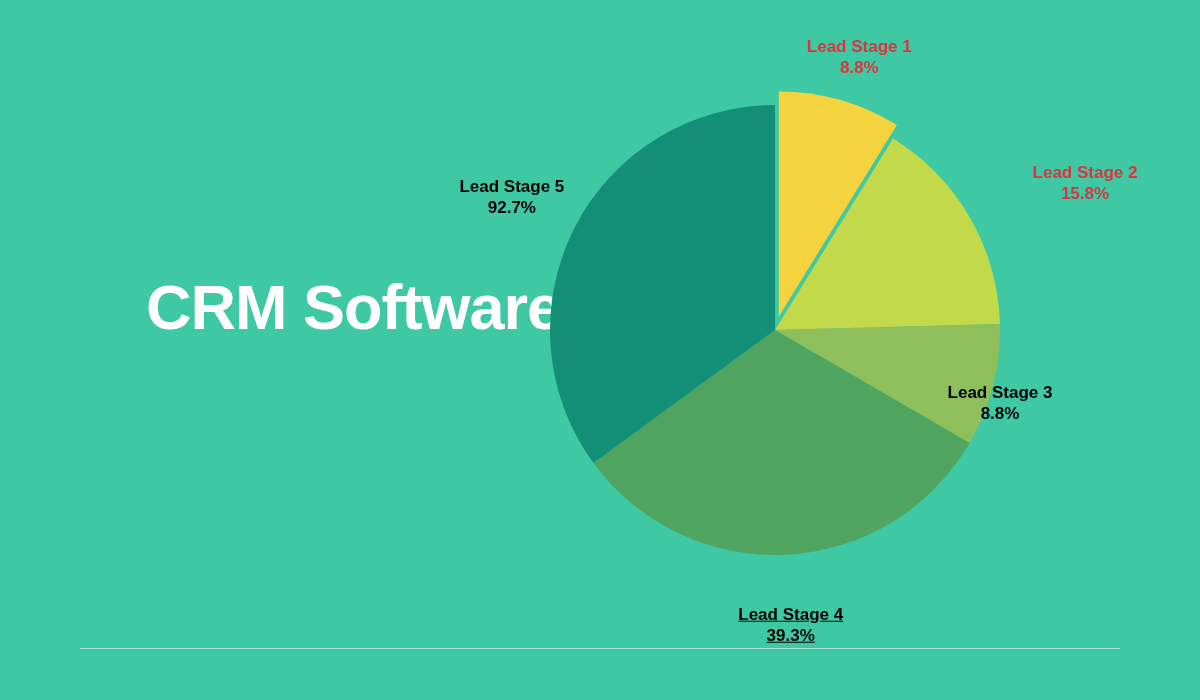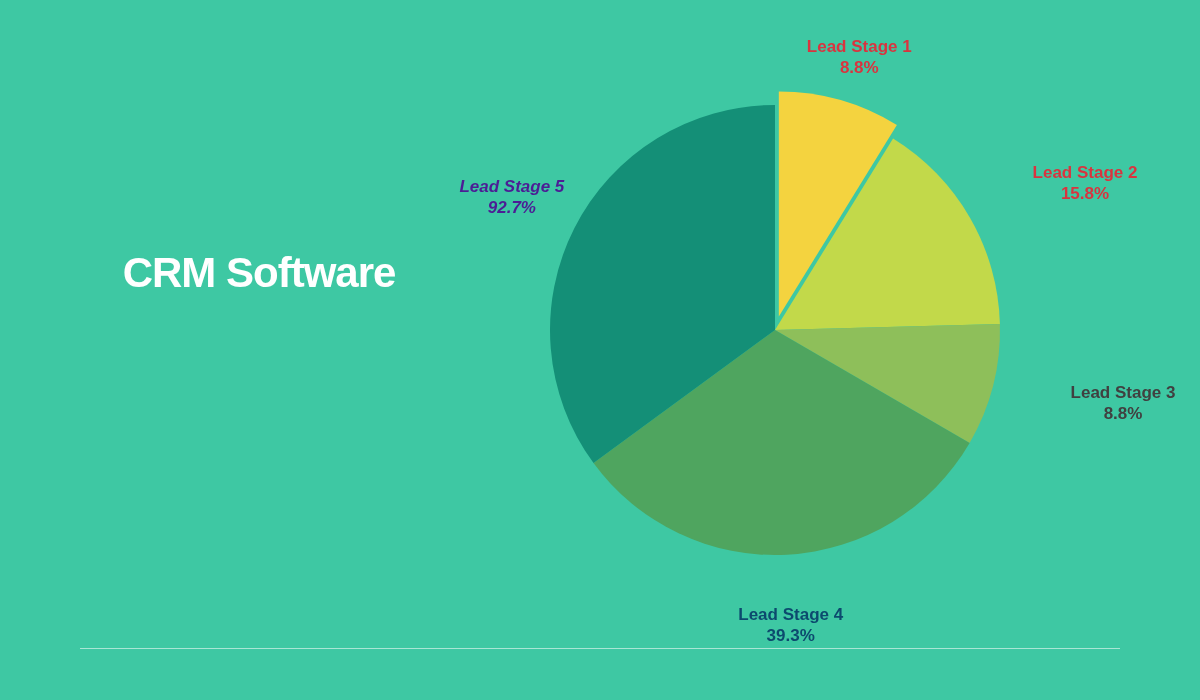"Lead Stage 5" div.slice-label { color: #4c1d95 -> #000000; font-style: italic -> none }
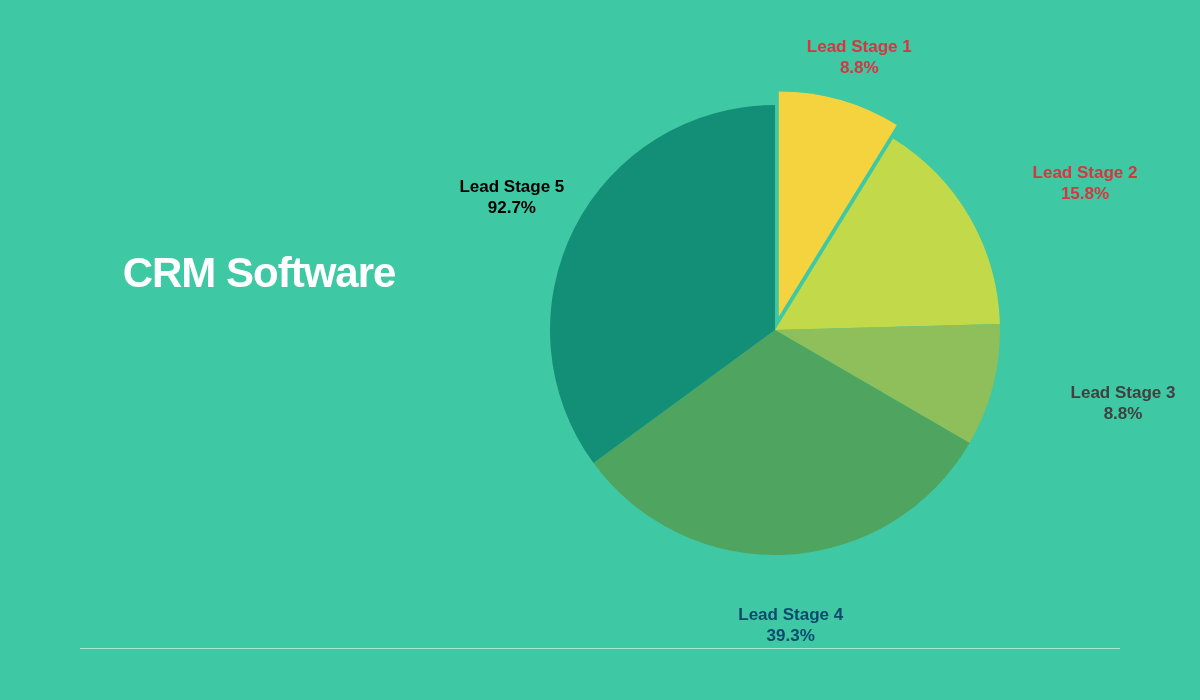"CRM Software" div.title { font-size: 42px -> 63px }
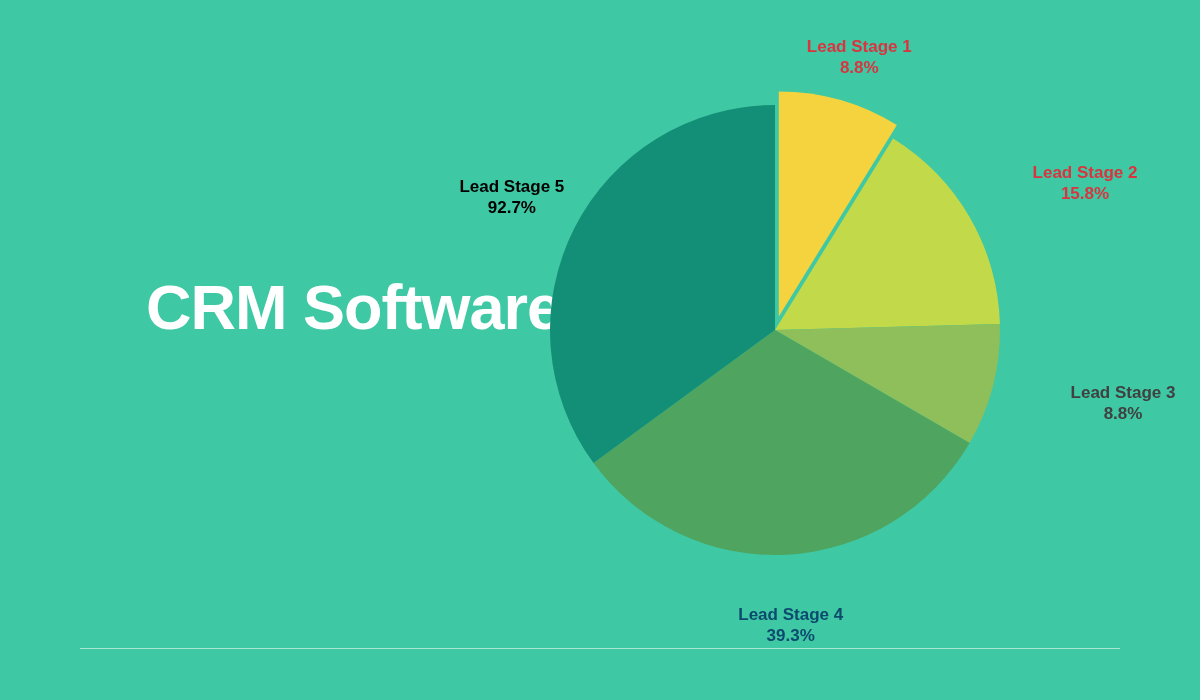"Lead Stage 3" div.slice-label { color: #404040 -> #000000; left: 1123px -> 1000px }
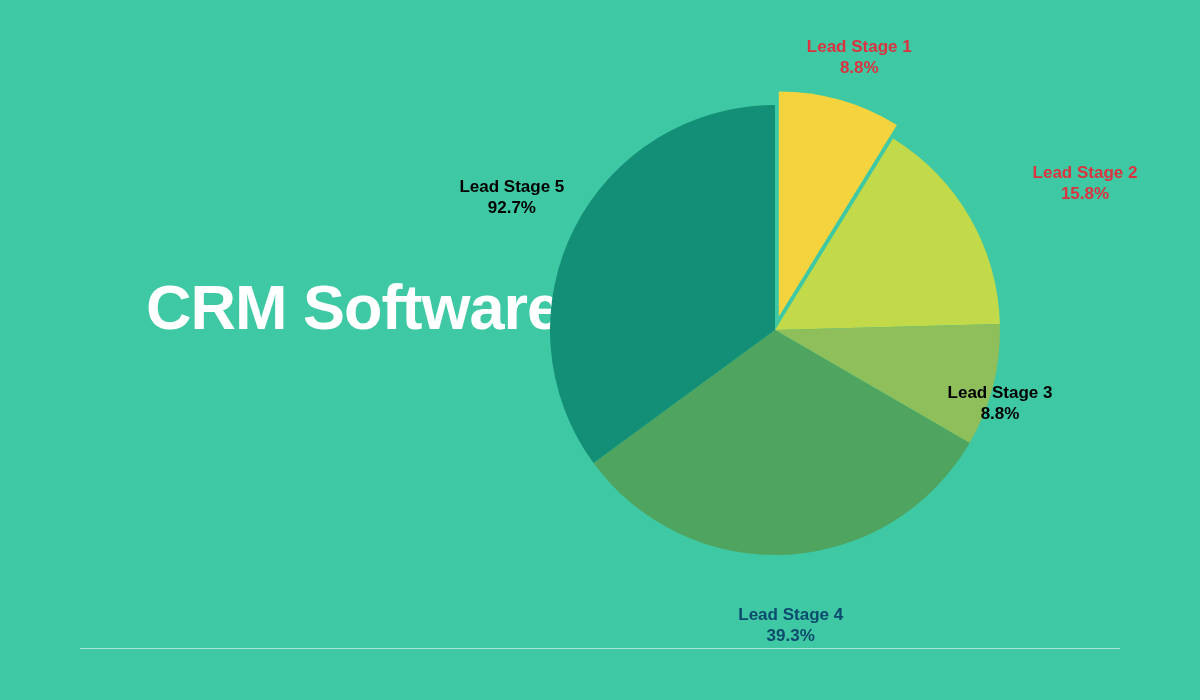"Lead Stage 4" div.slice-label { color: #0c4a6e -> #000000; text-decoration: none -> underline }
